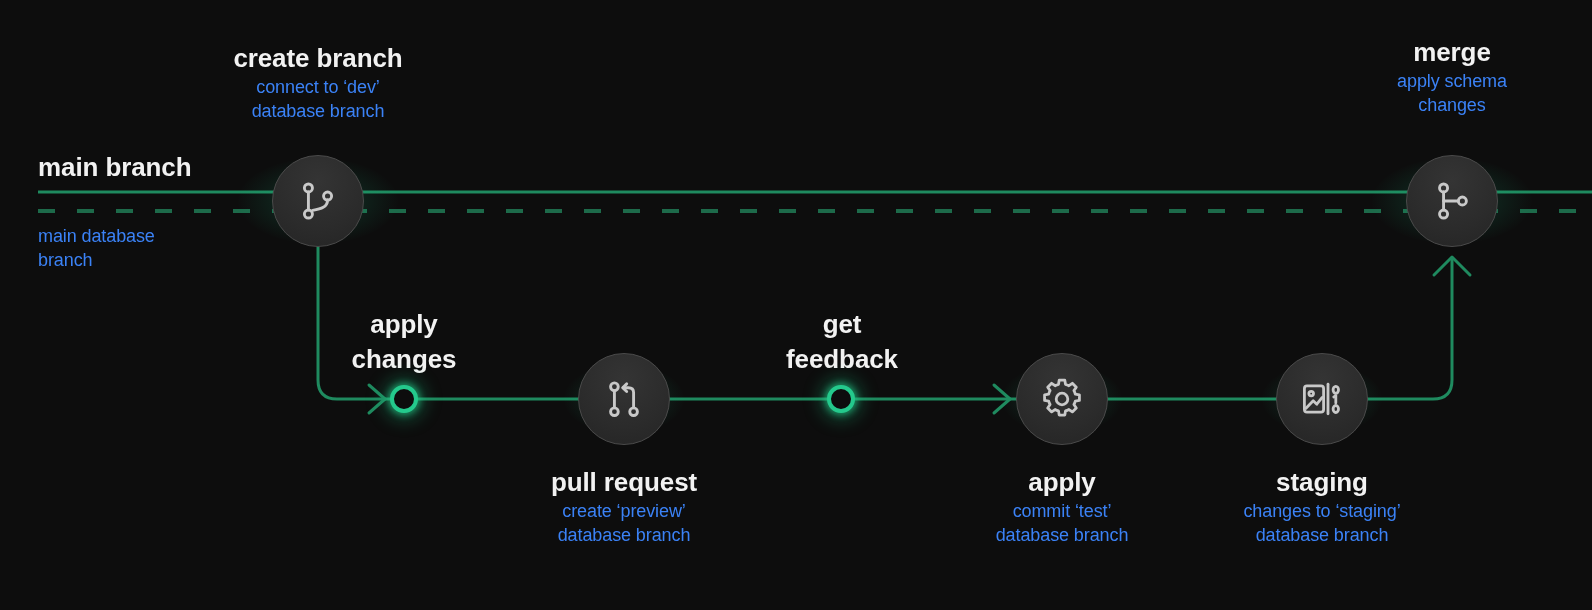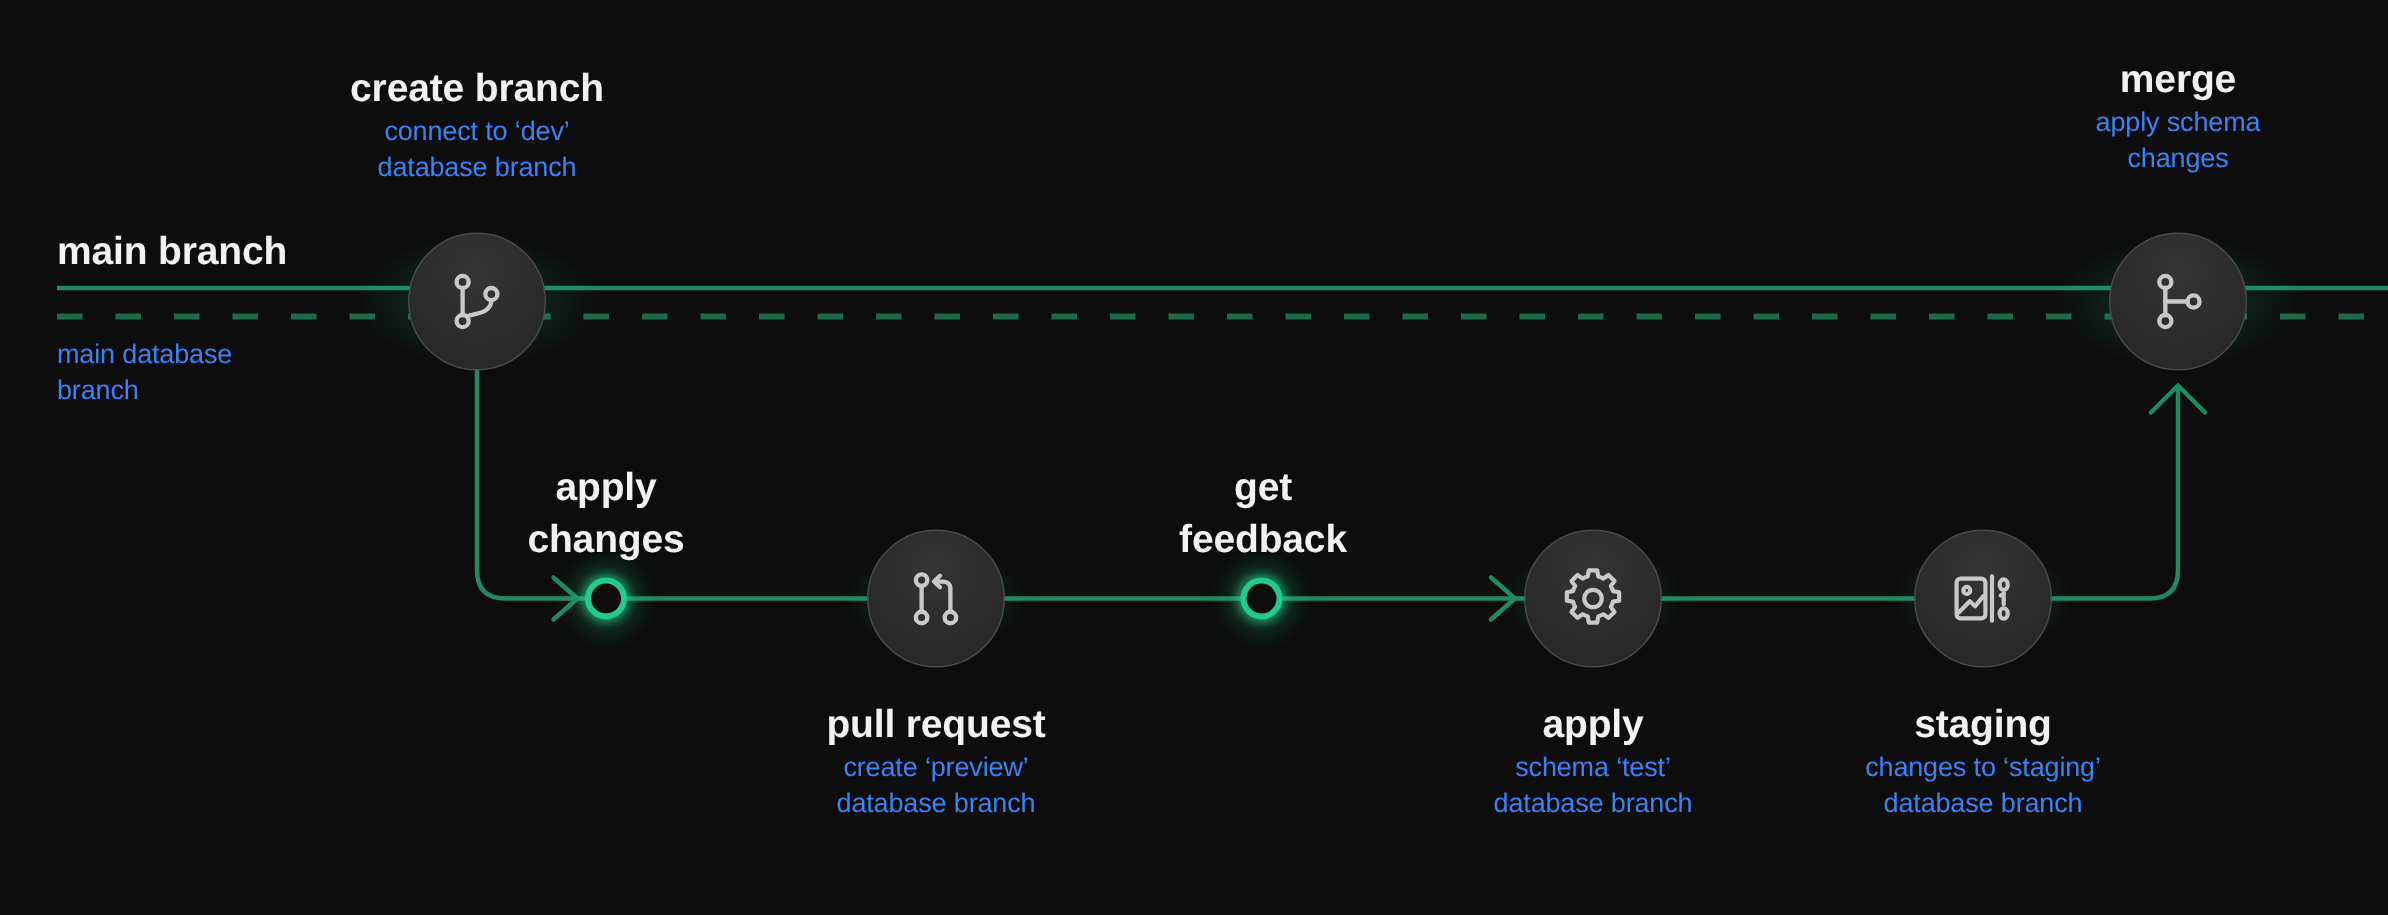"schema ‘test’" span.sub { text: schema -> commit }
